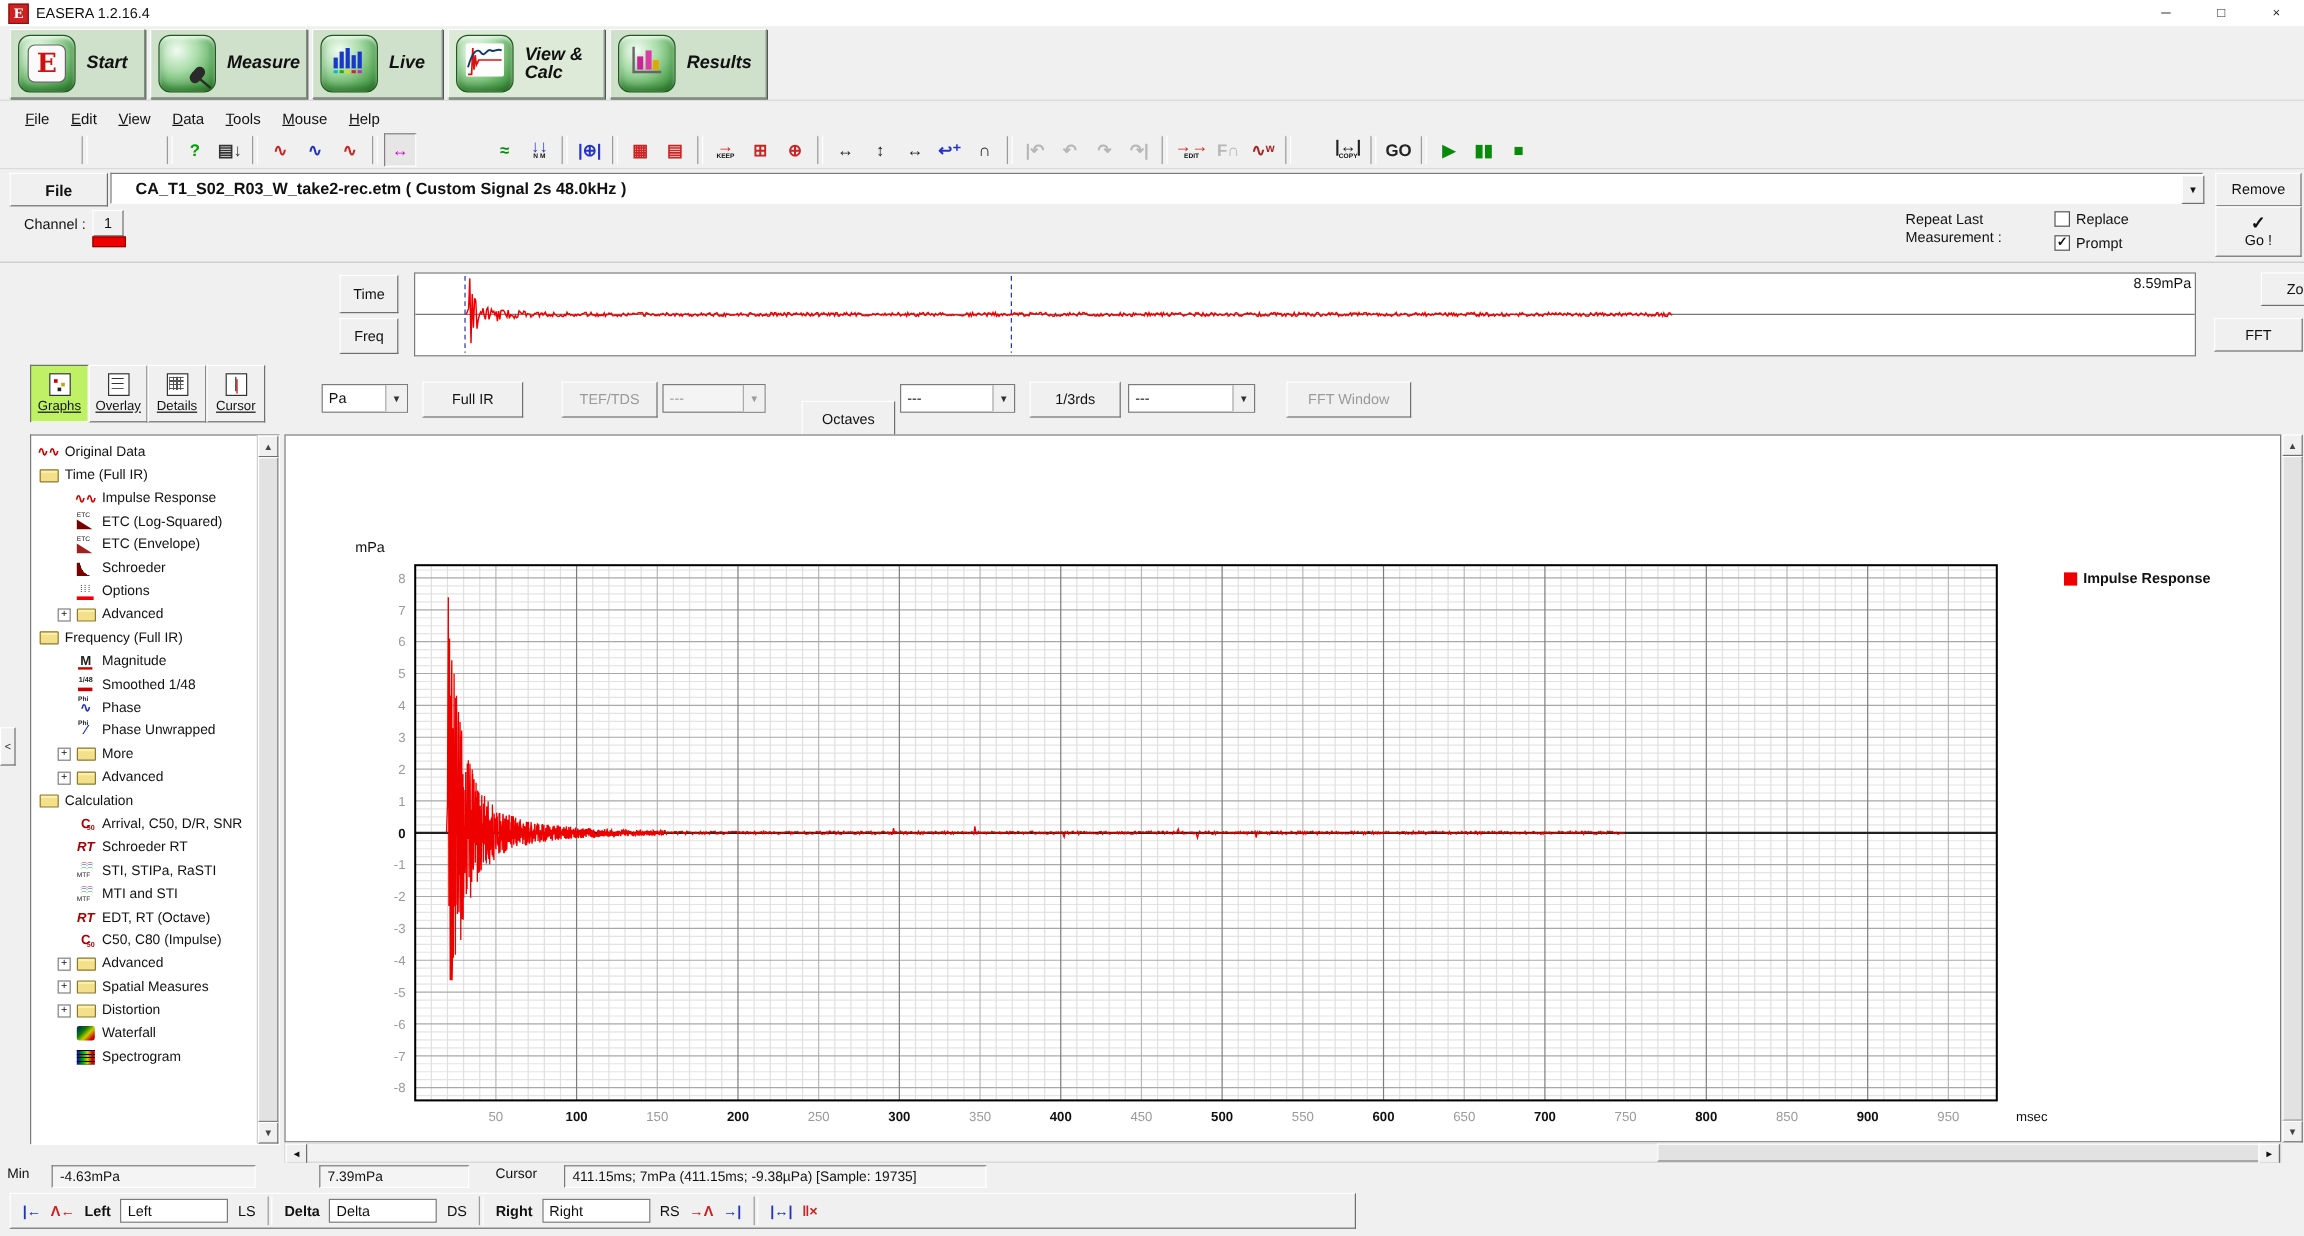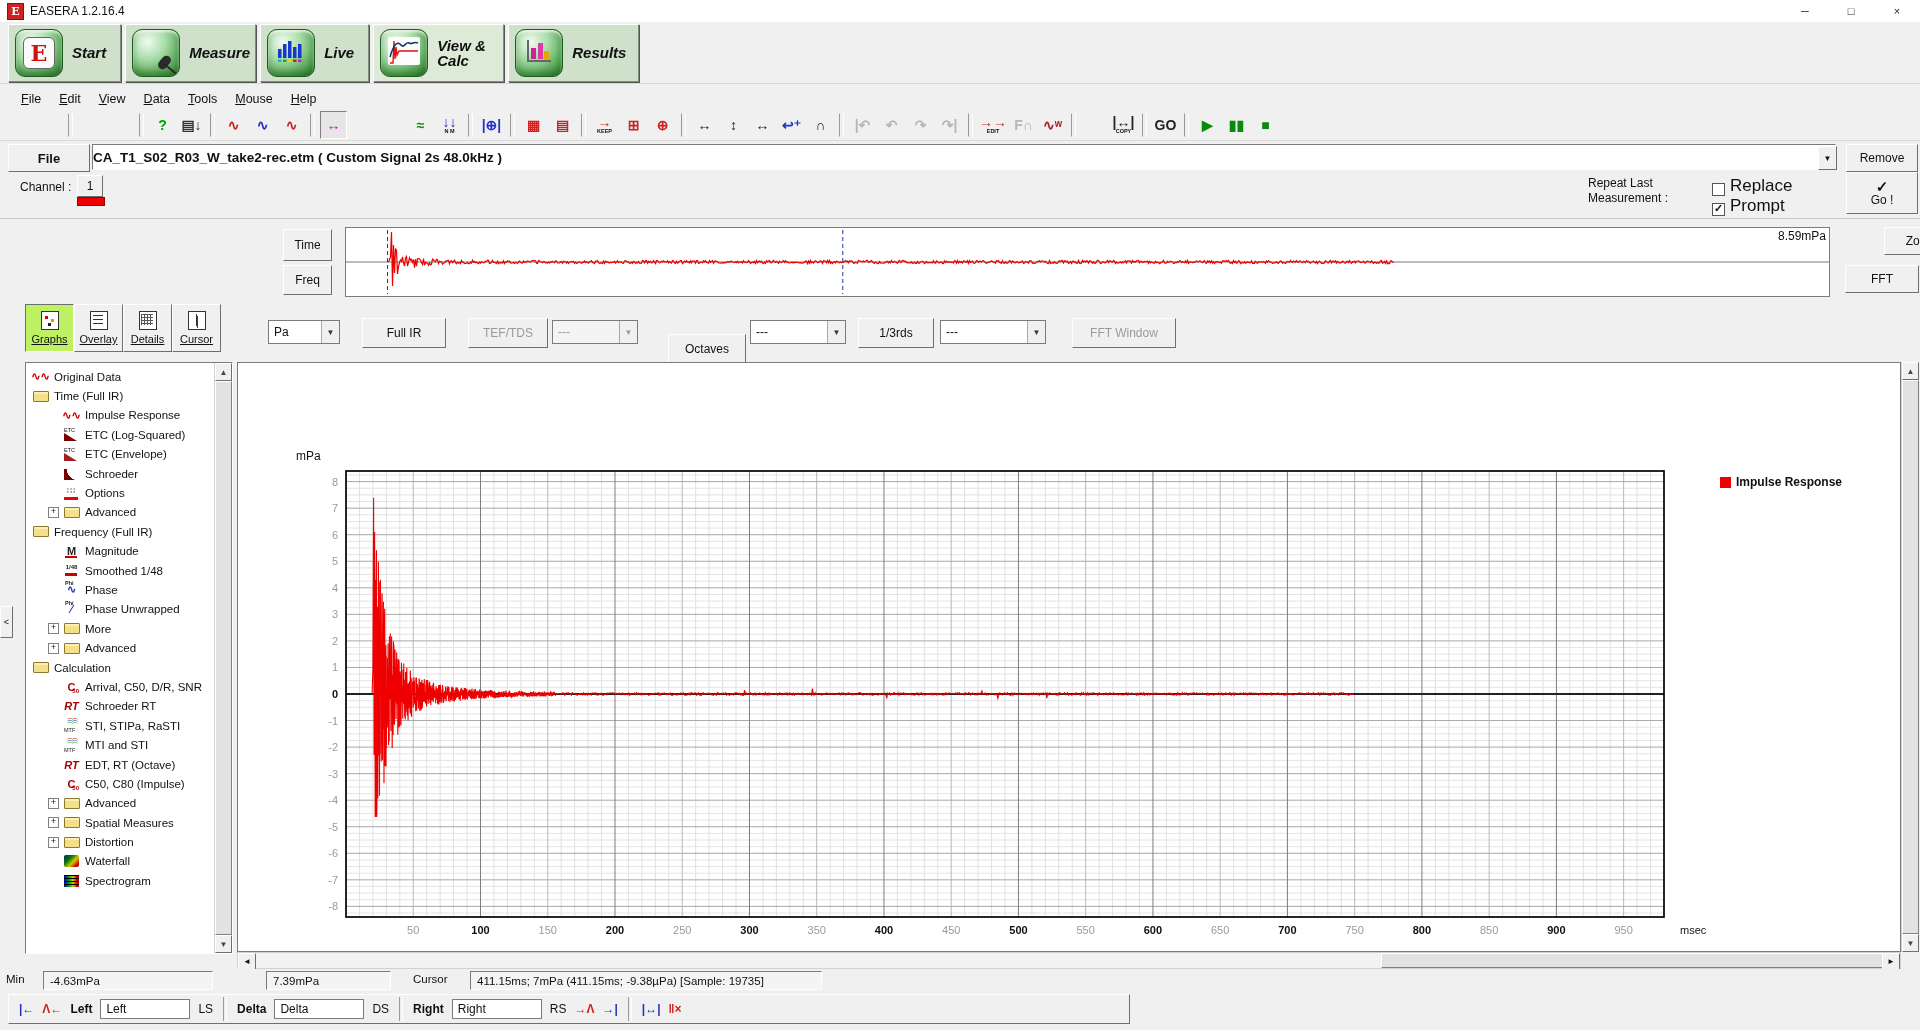"CA_T1_S02_R03_W_take2-rec.etm ( Custom" #file-input { padding-left: 0 -> 20px }
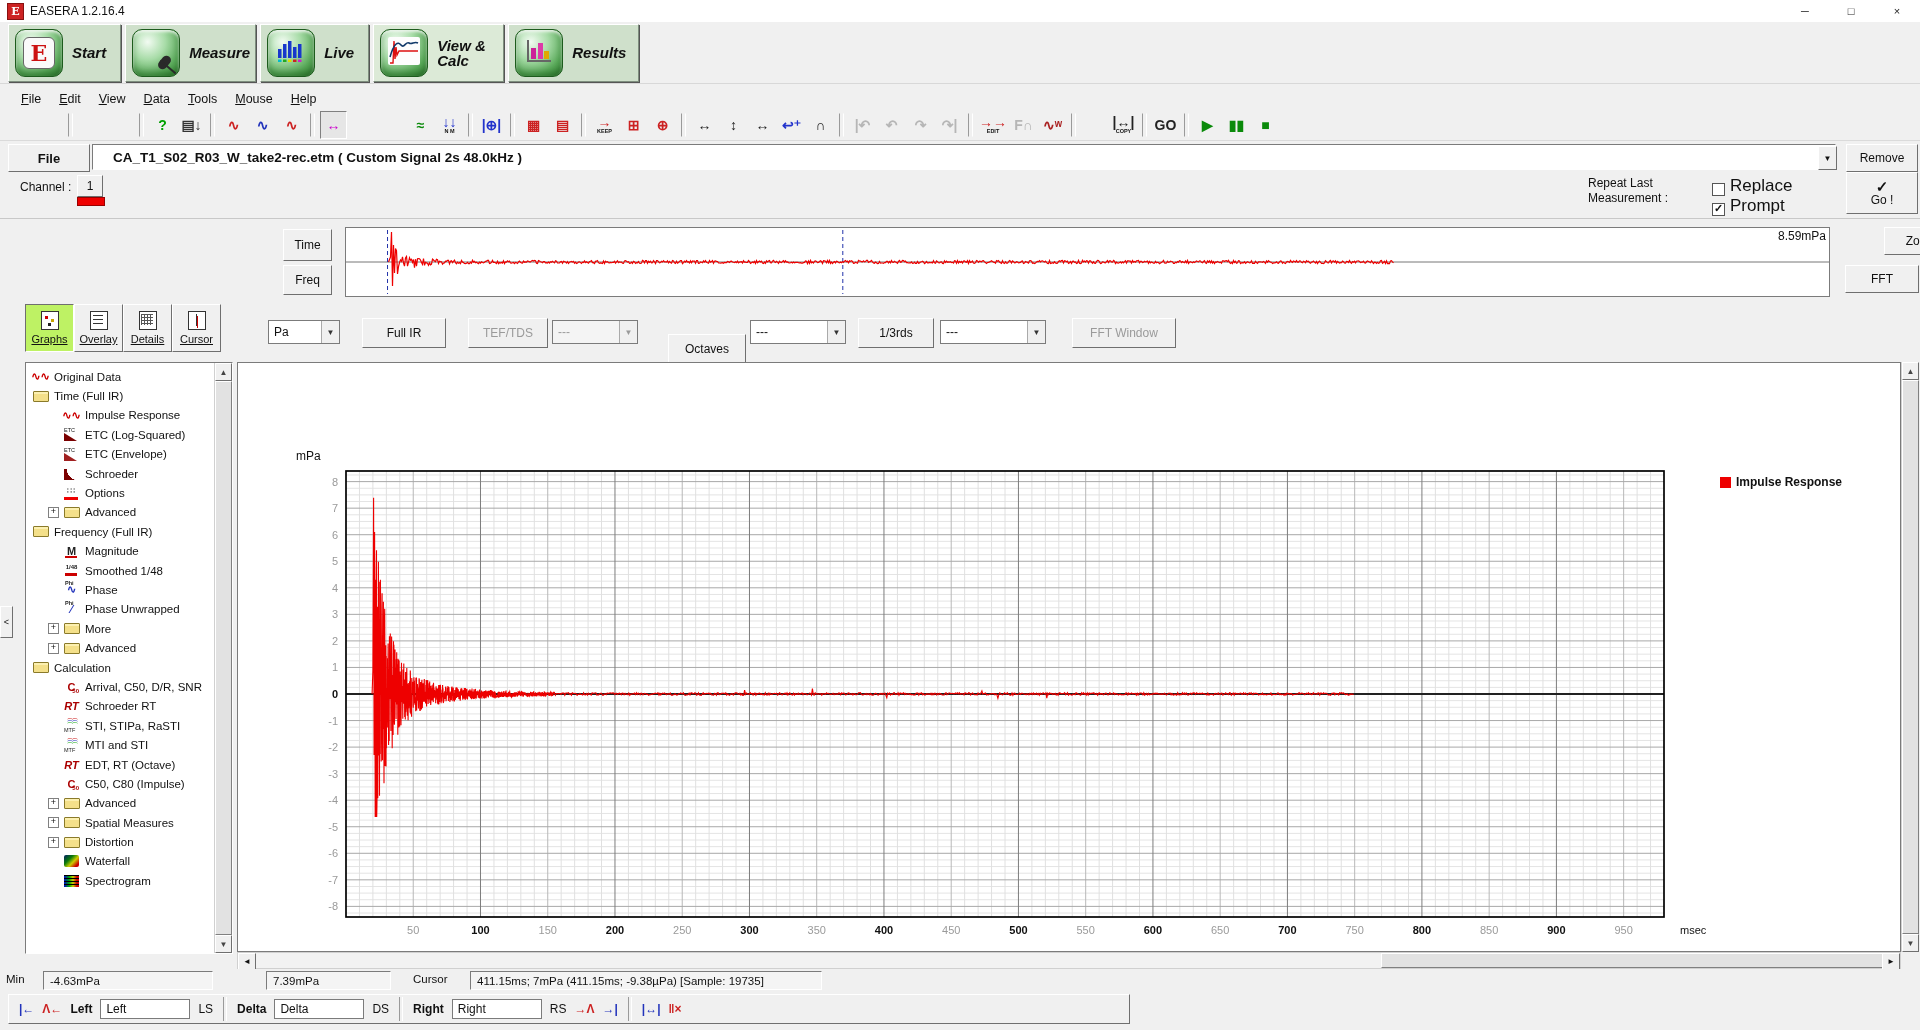"Replace" .cbrow { align-items: flex-end -> flex-start; font-size: 17px -> 12px }
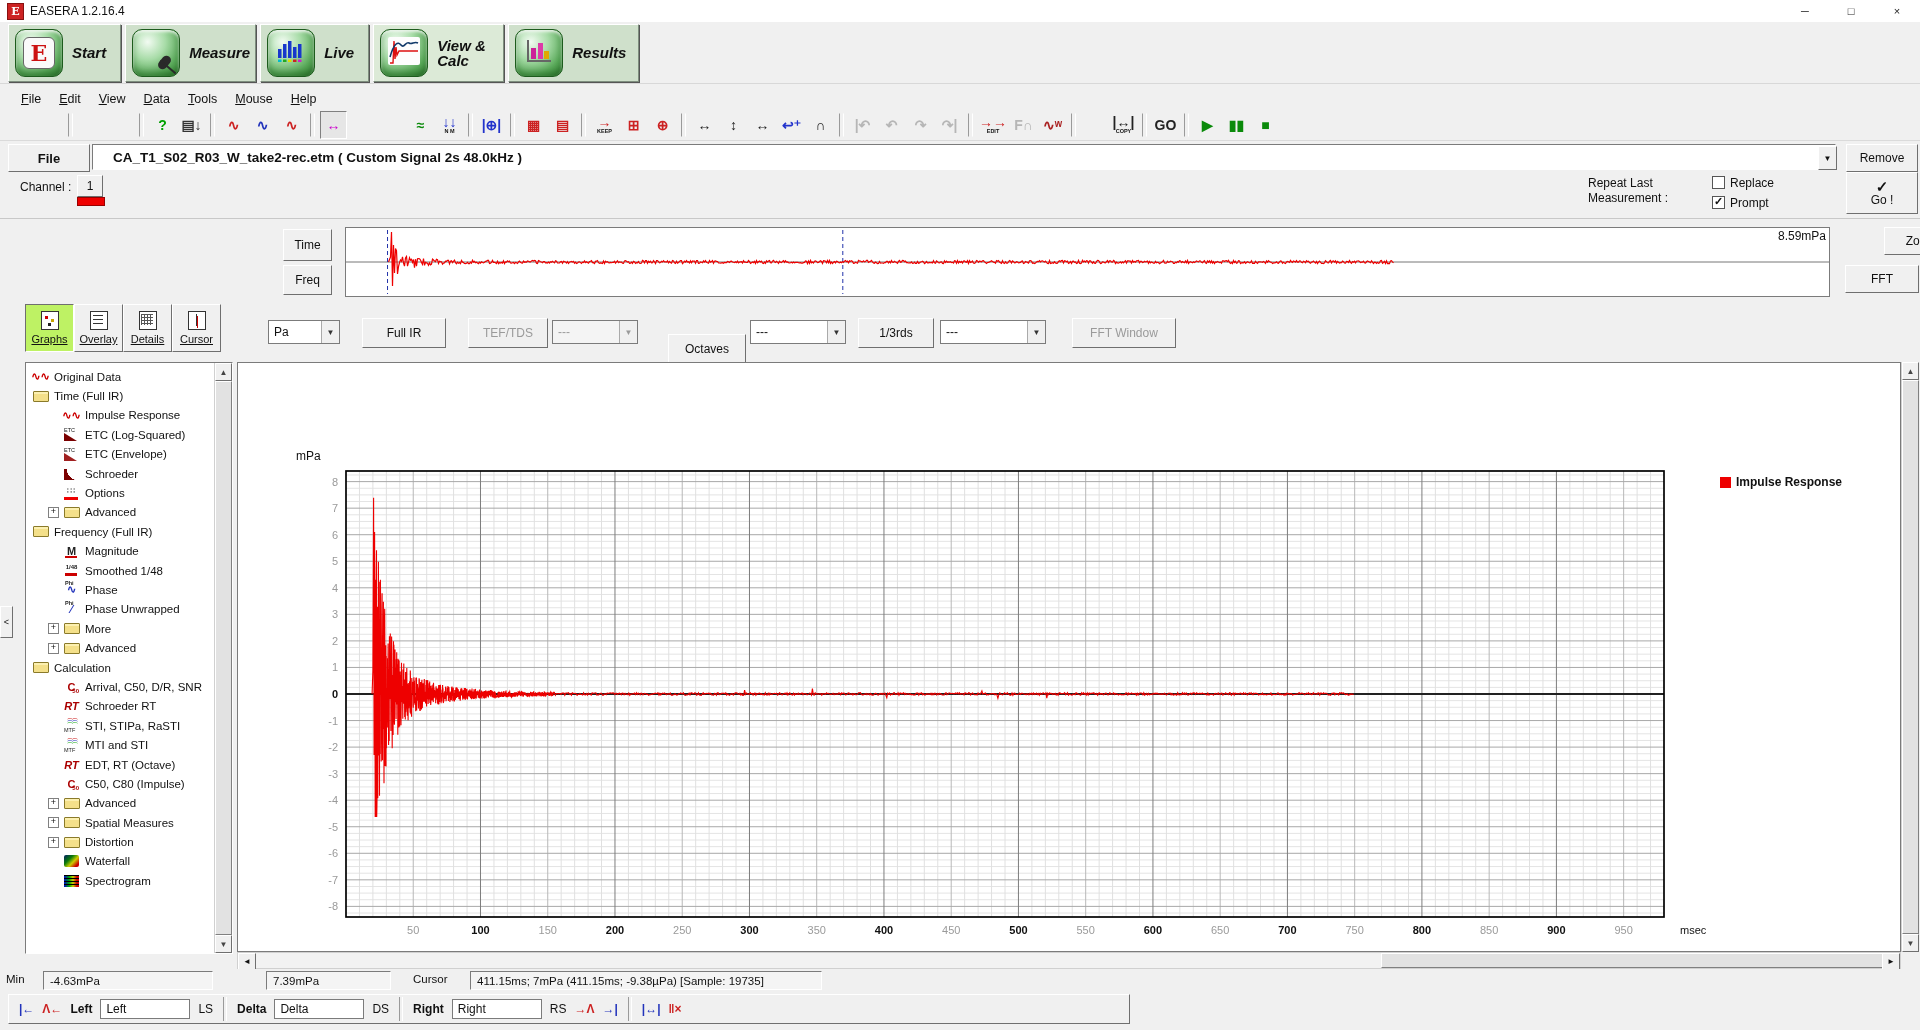"Full IR" div.abs { left: 362px -> 352px }
